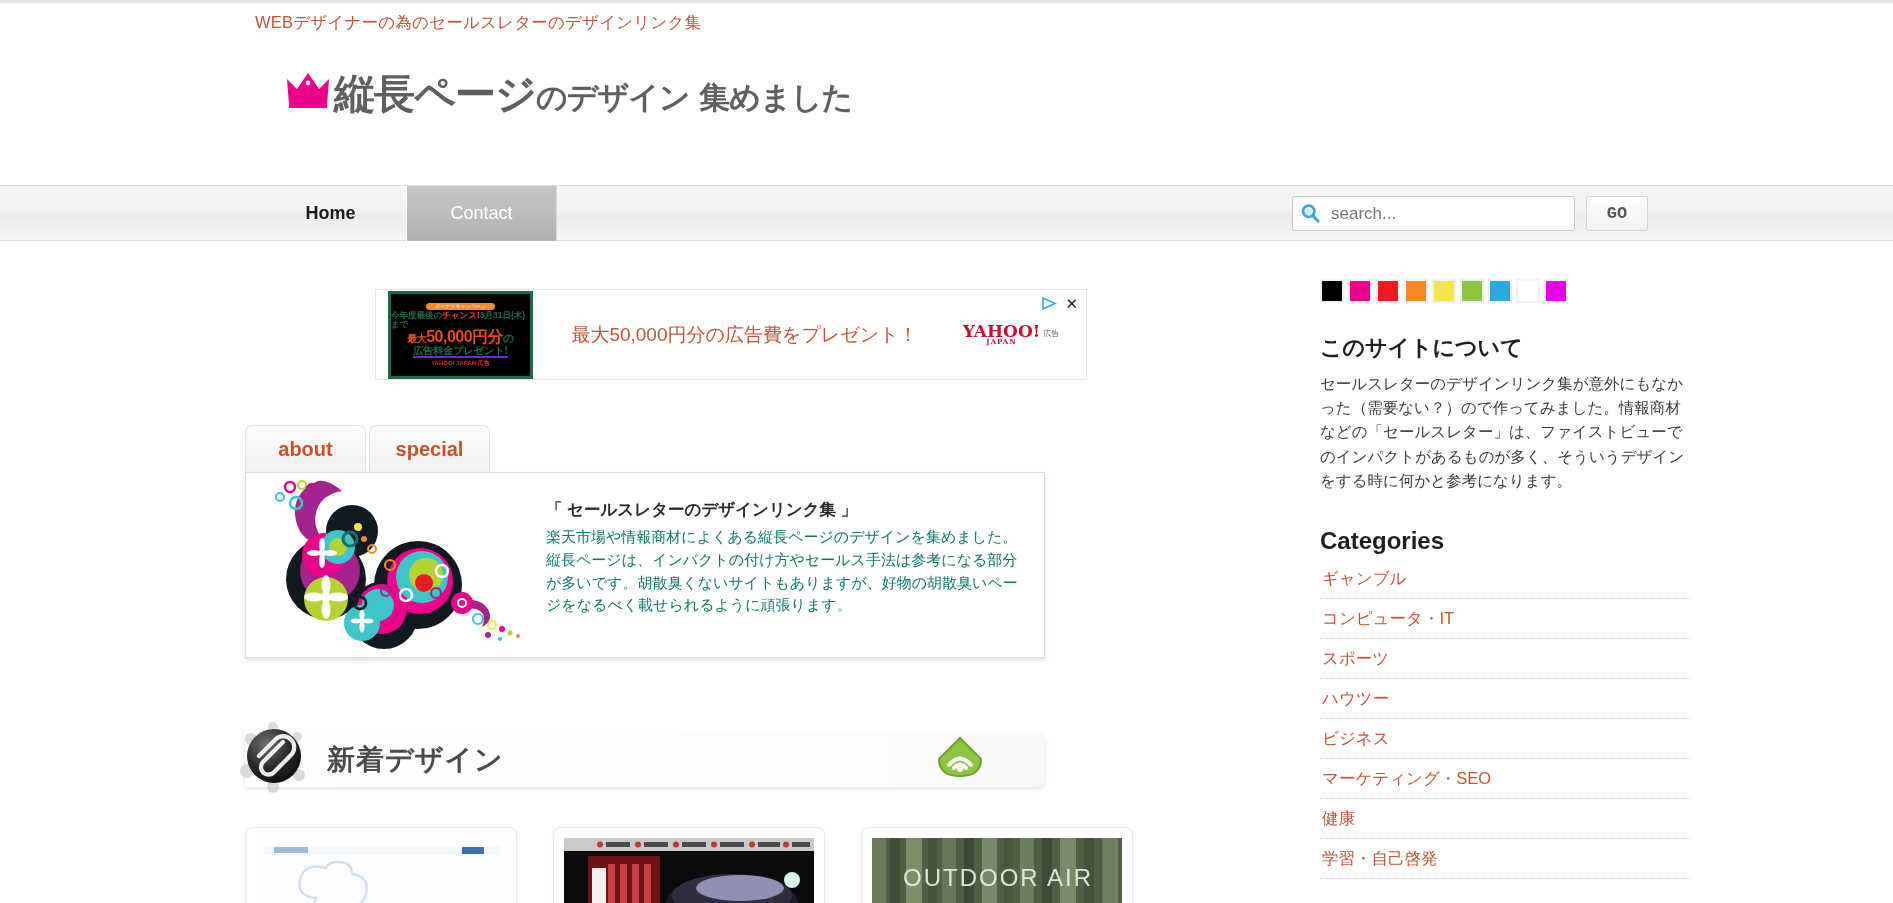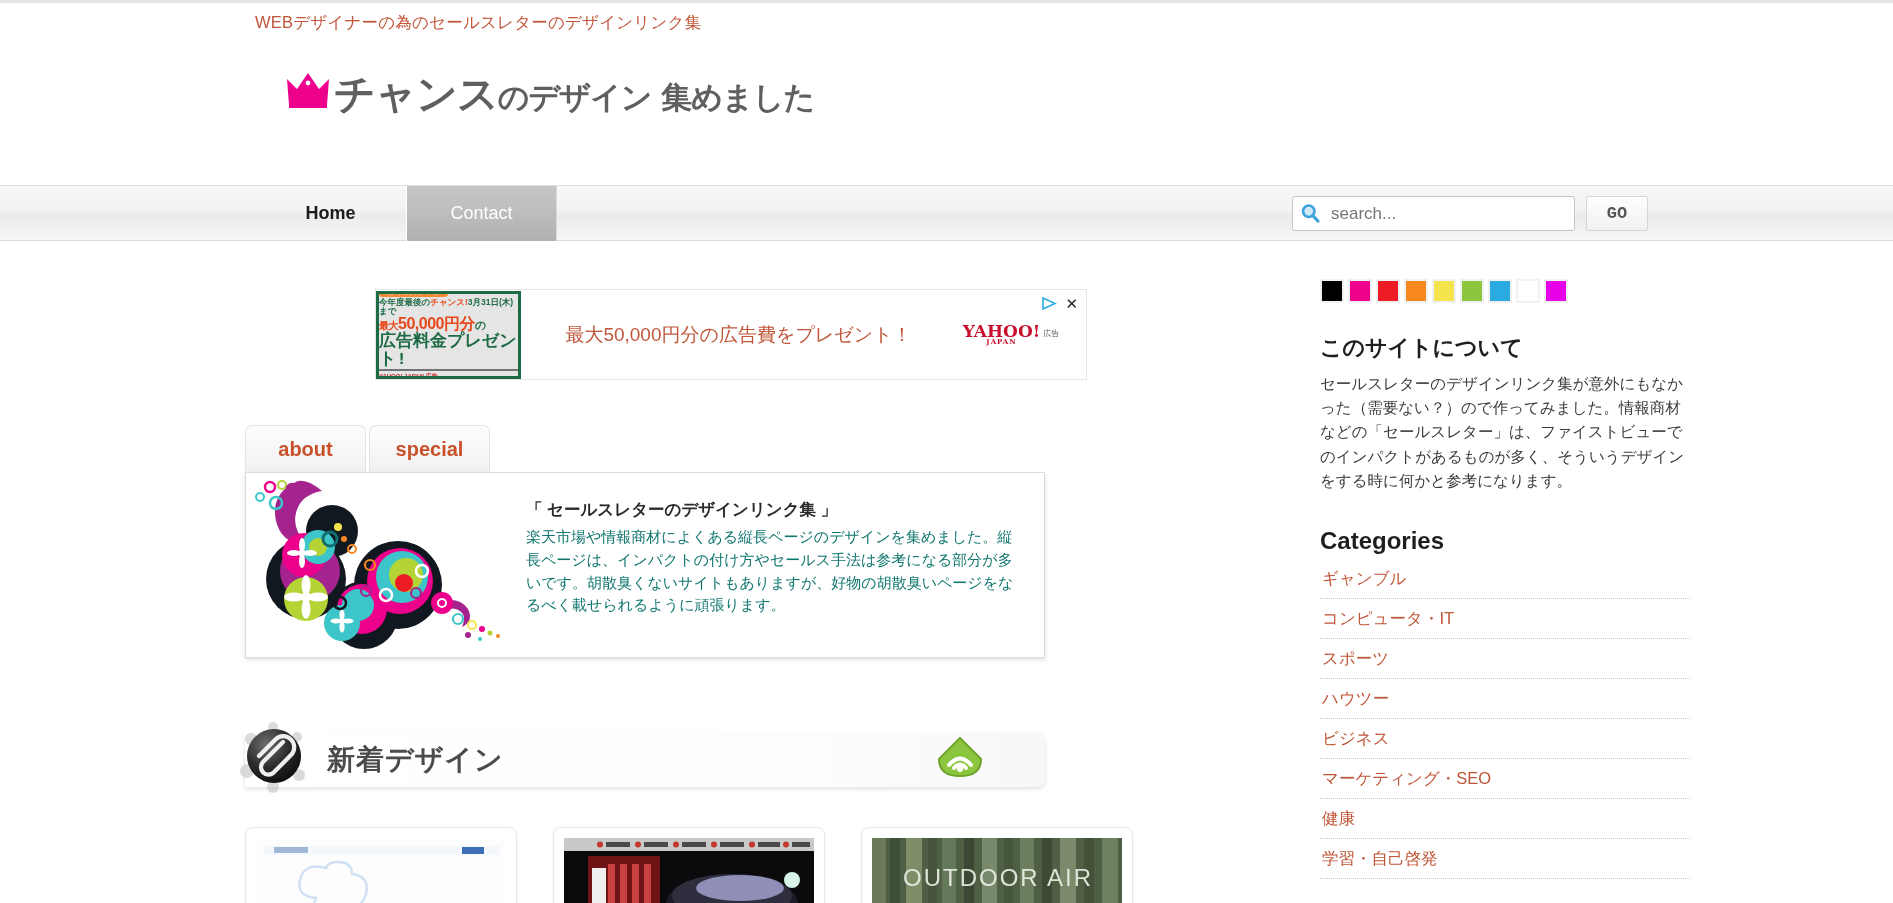"チャンス" span { text: チャンス -> 縦長ページ }
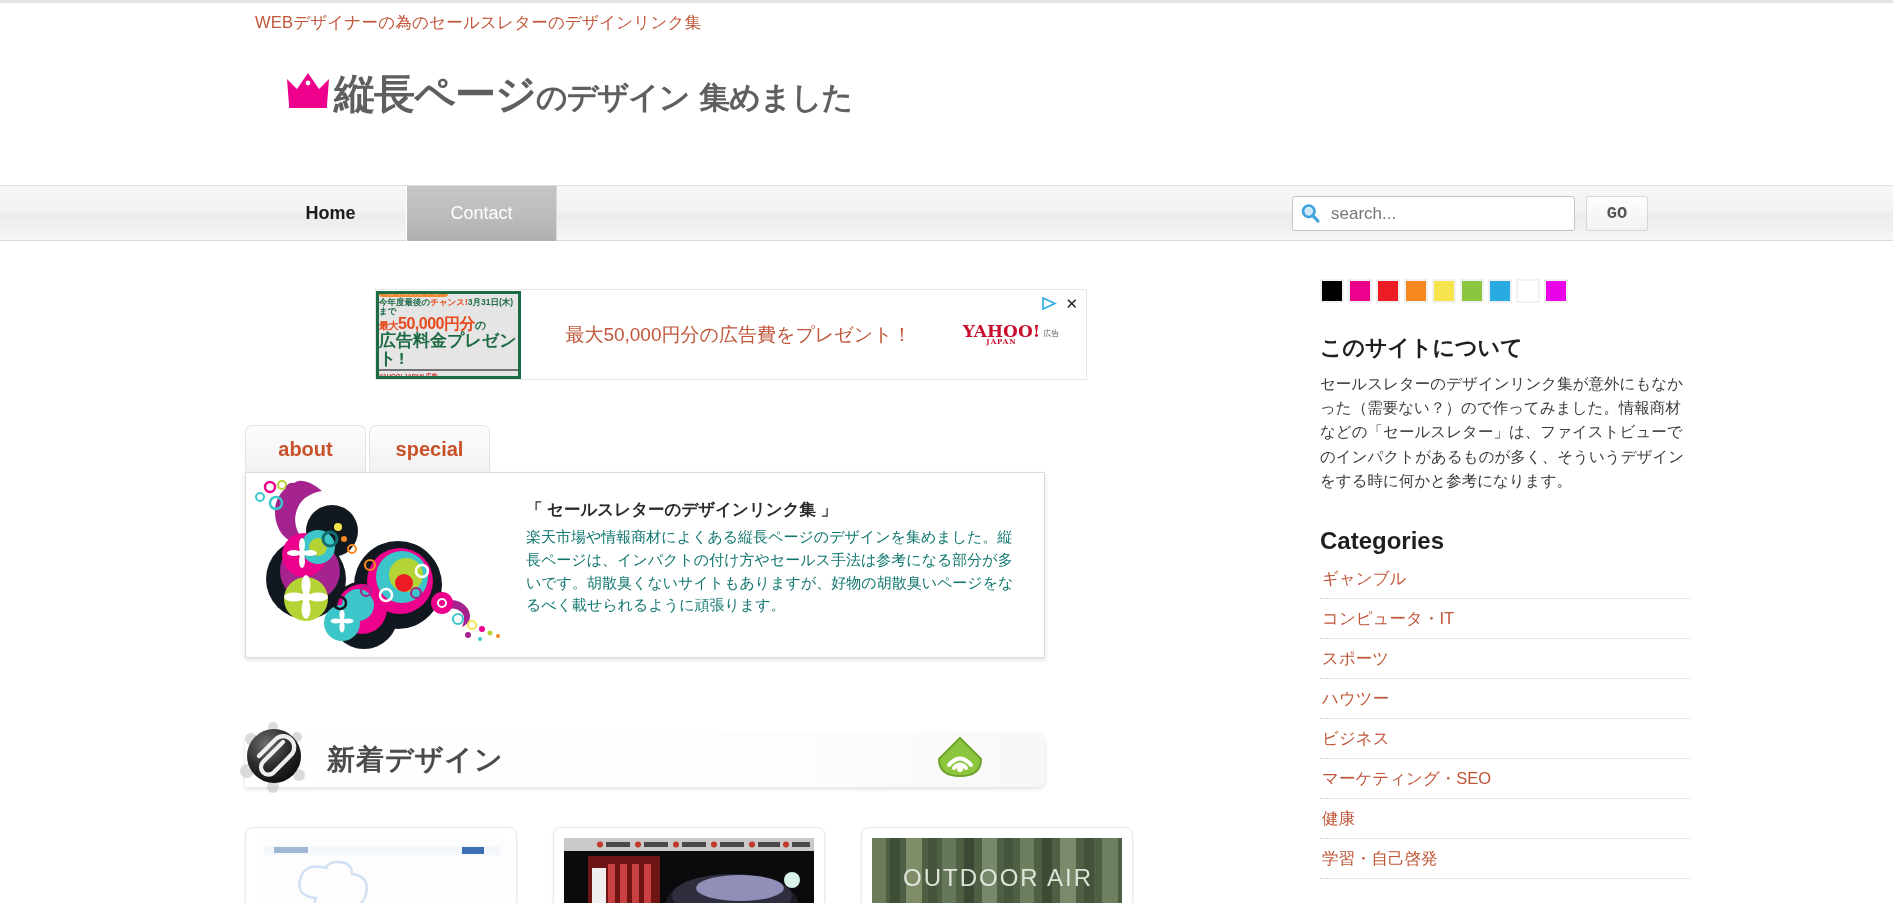"今年度最後のチャンス!3月31日(木)まで" .ad-thumb { align-items: flex-start -> center; background: #e5e5e5 -> #000000; margin-left: 0px -> 12px }
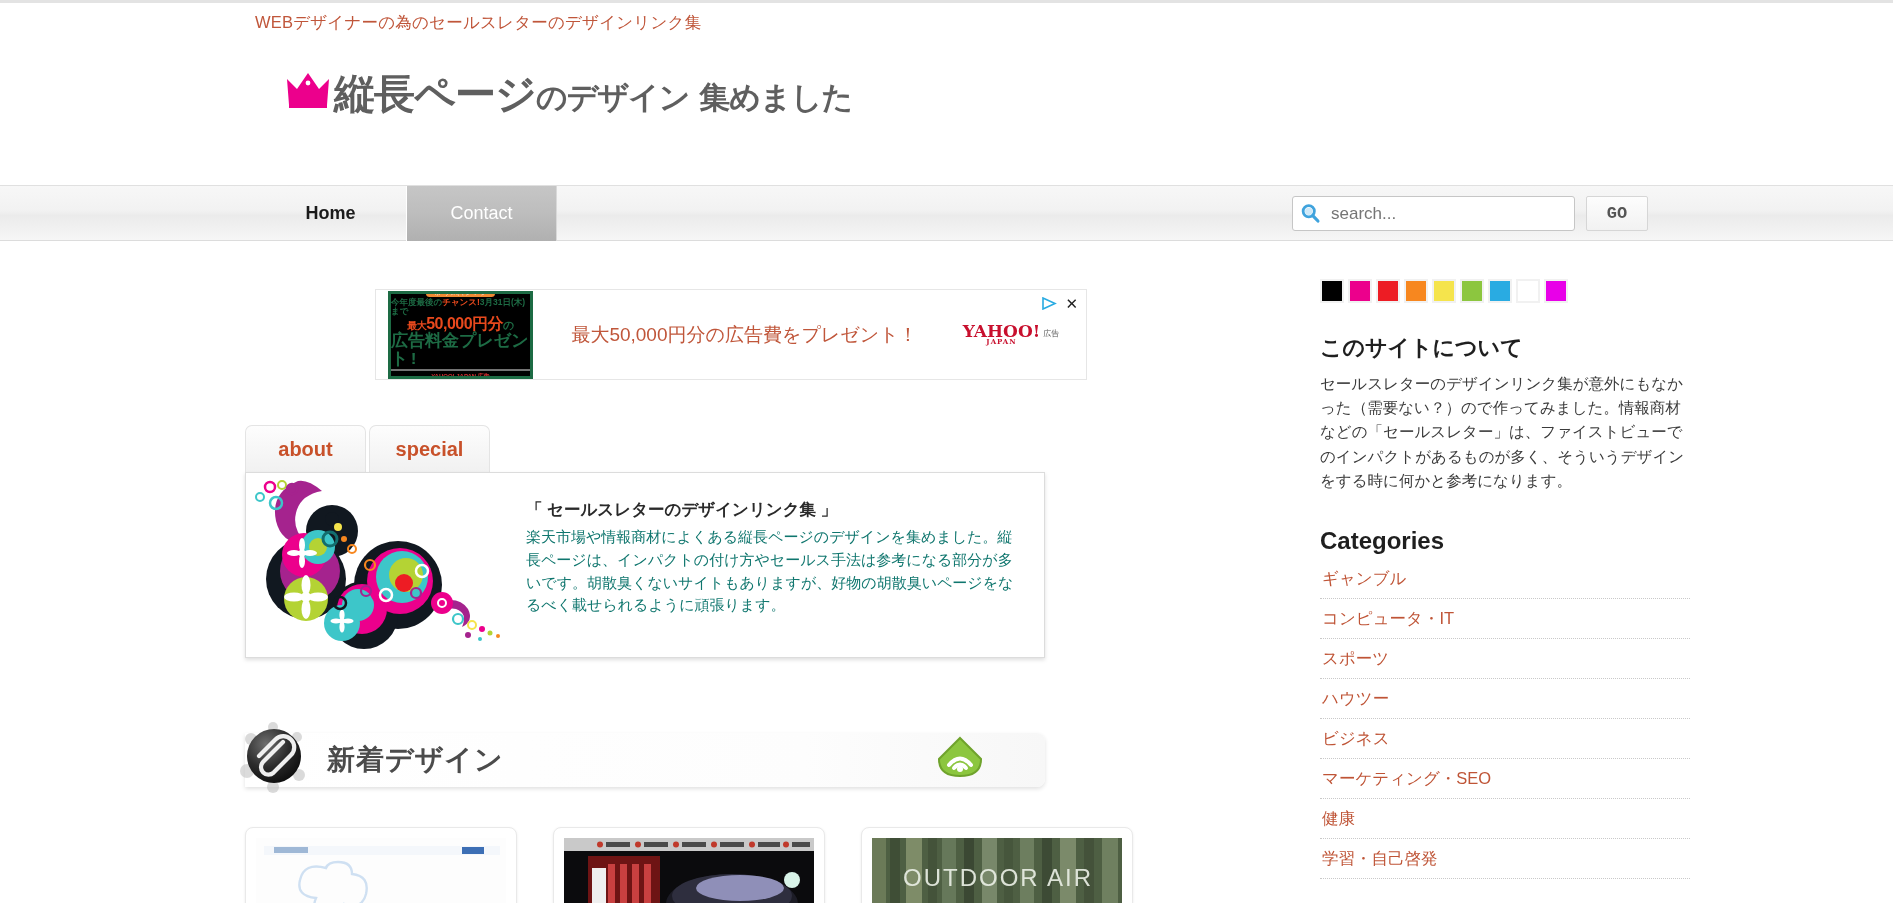"広告料金プレゼント!" .ad-thumb .l3 { border-bottom: 2px solid #737373 -> 2px solid #6d28d9; font-family: Liberation Mono, monospace -> none; font-size: 17px -> 10px }
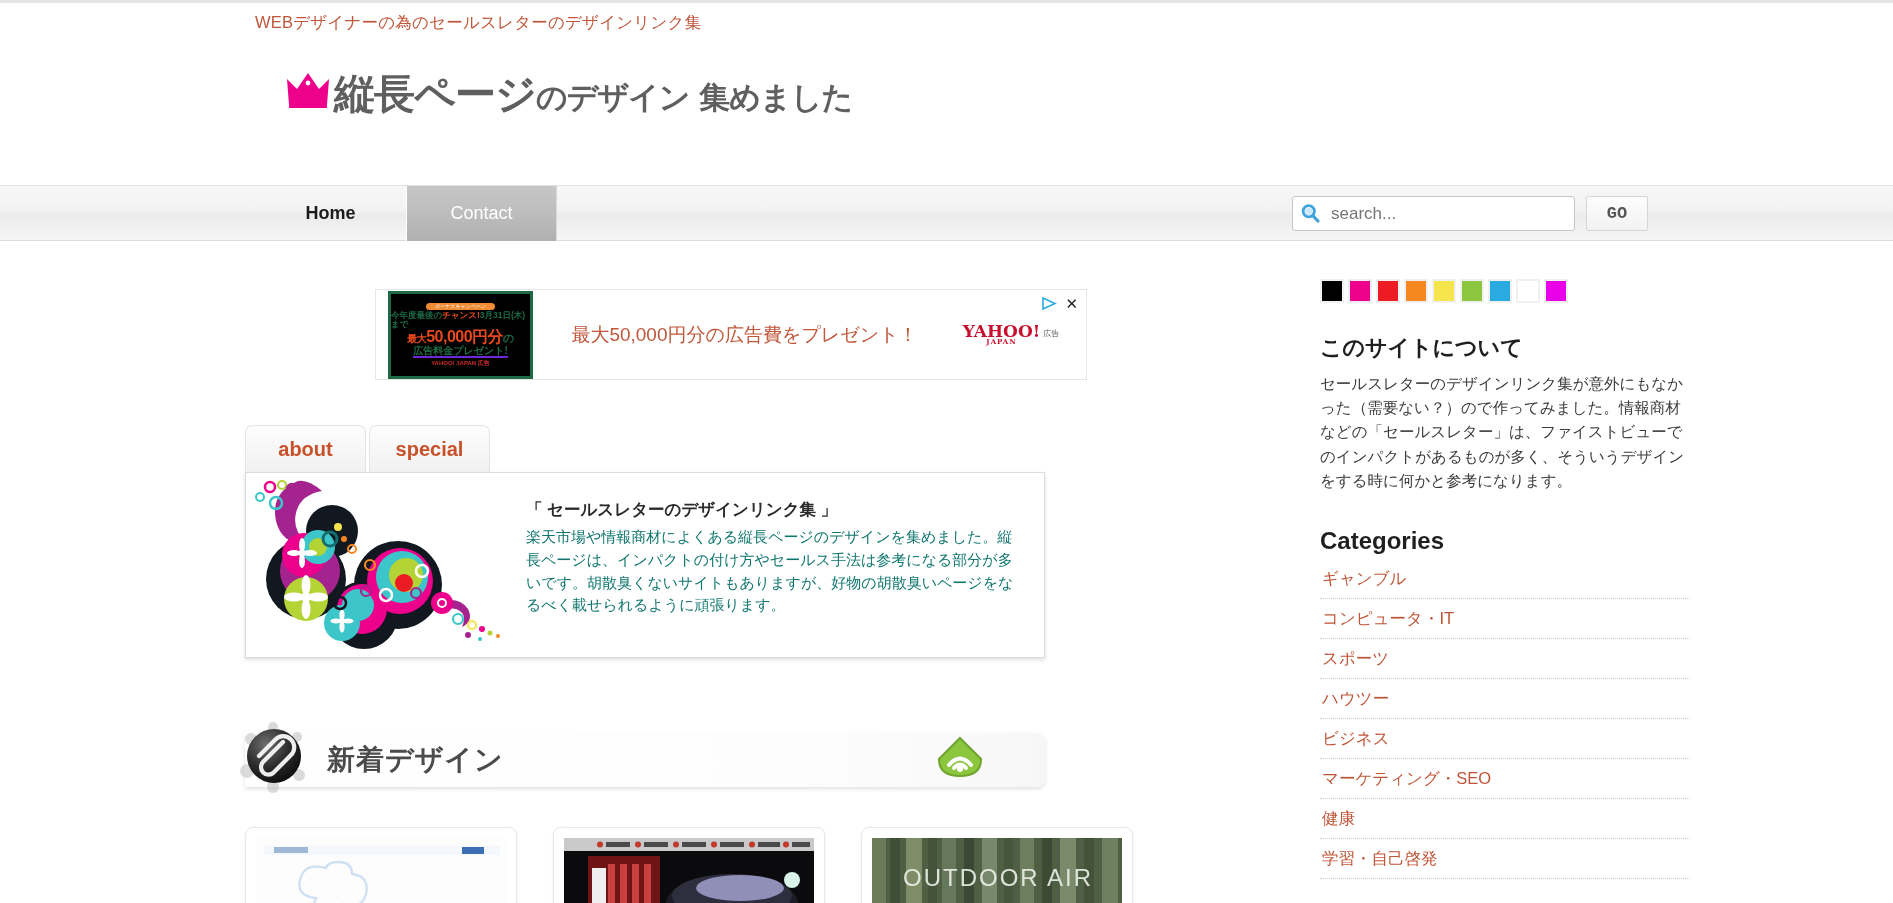"「 セールスレターのデザインリンク集 」" .intro-panel { padding-left: none -> 20px }
